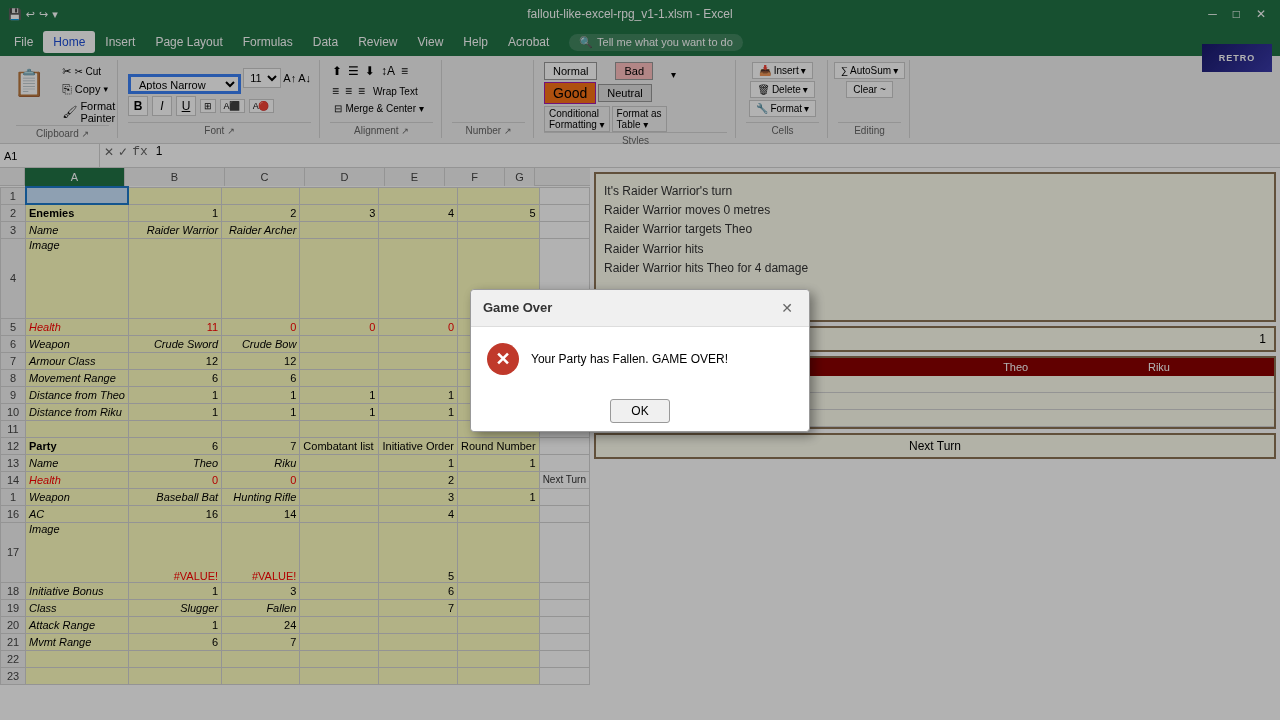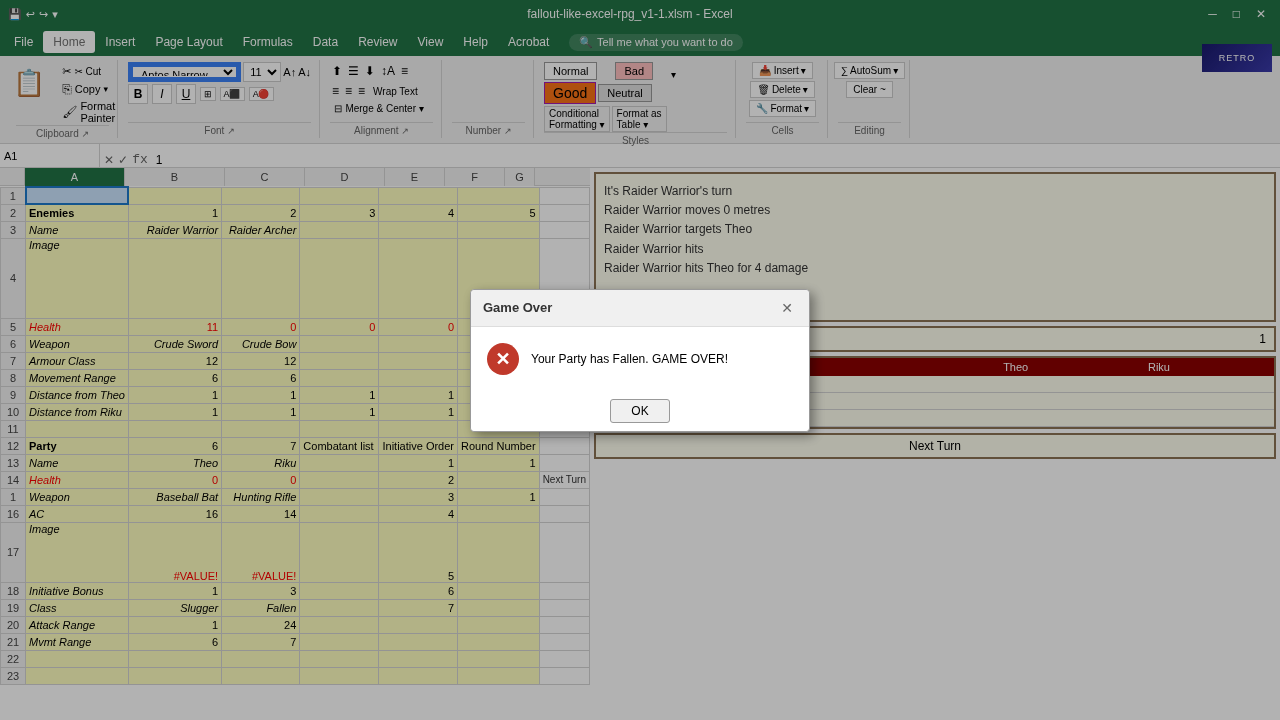"Home" .menu-item.active { color: #737373 -> #1d4ed8 }
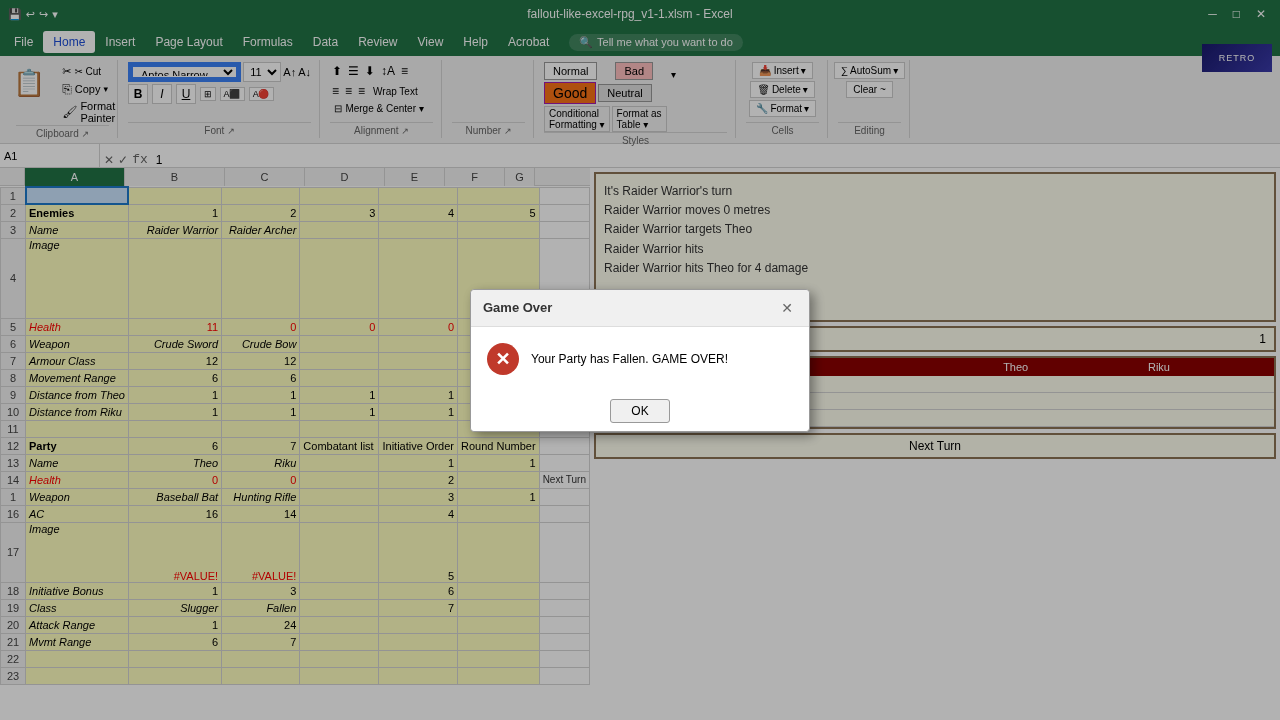"RETRO" div { font-weight: normal -> bold }
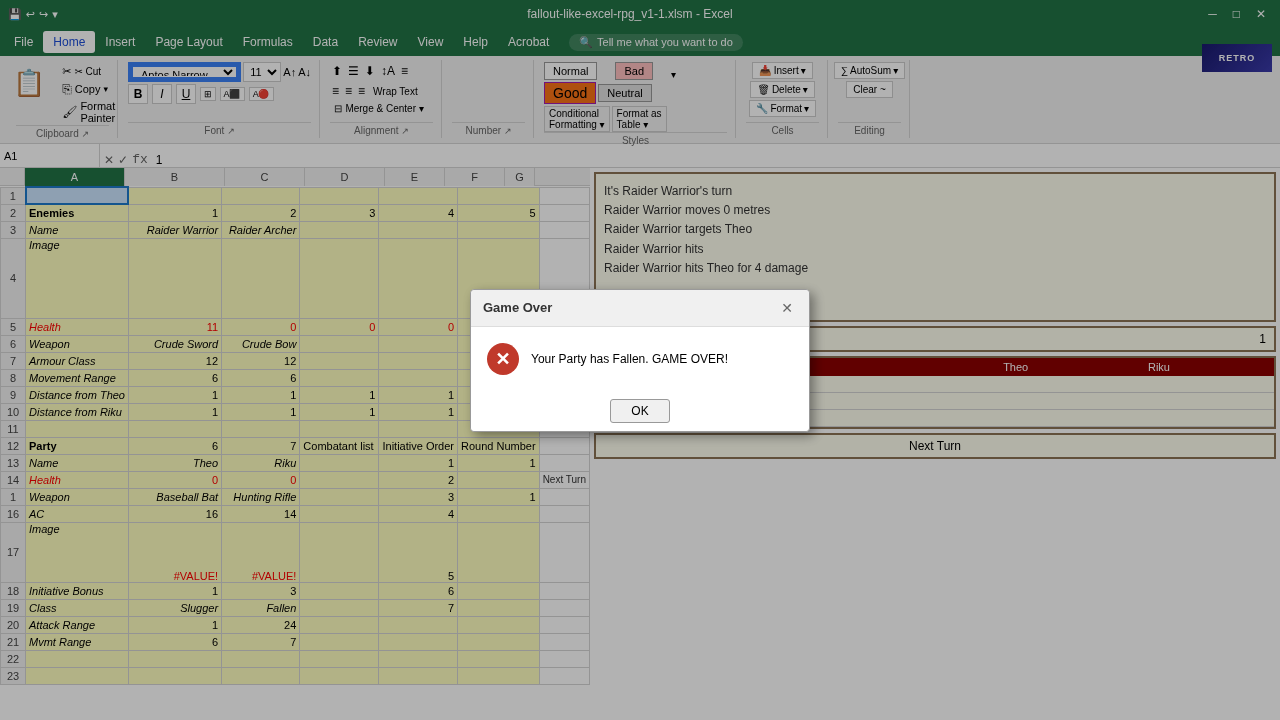"Aptos Narrow" .font-select { border: 5px solid #3b82f6 -> 3px solid #3b82f6; margin-top: none -> 12px }
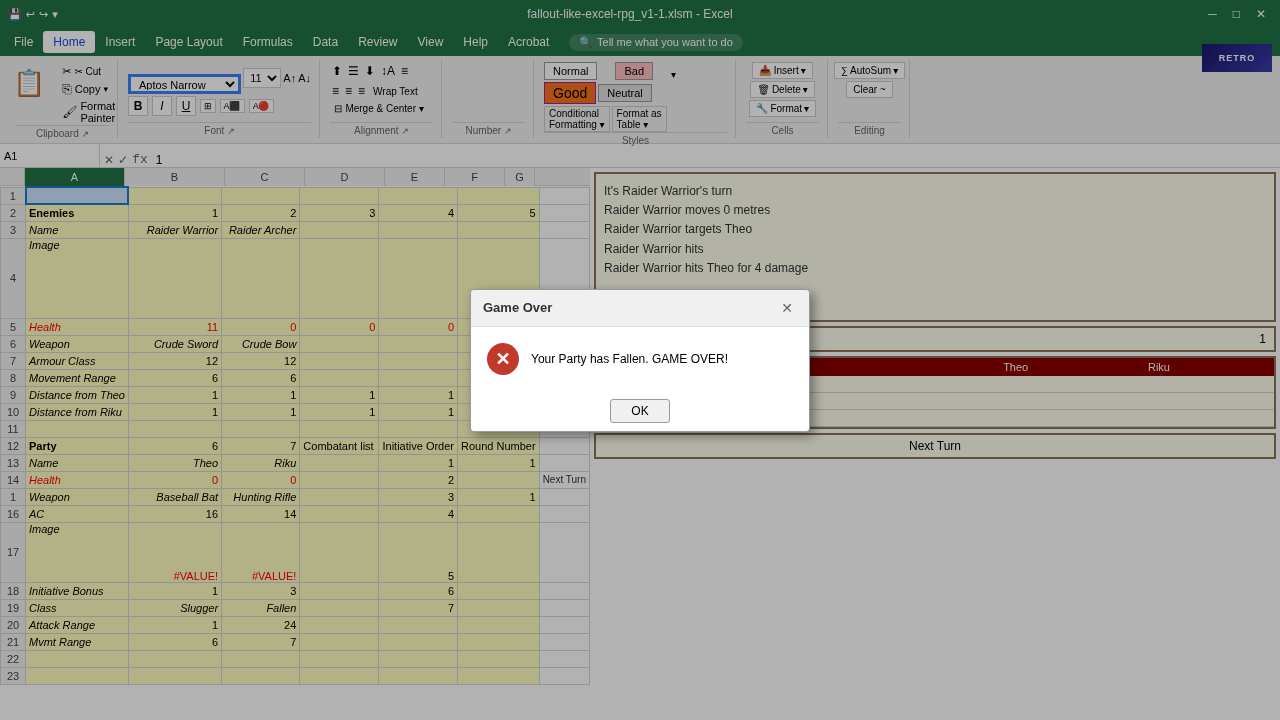"A1" #formulabar { align-items: flex-end -> flex-start }
